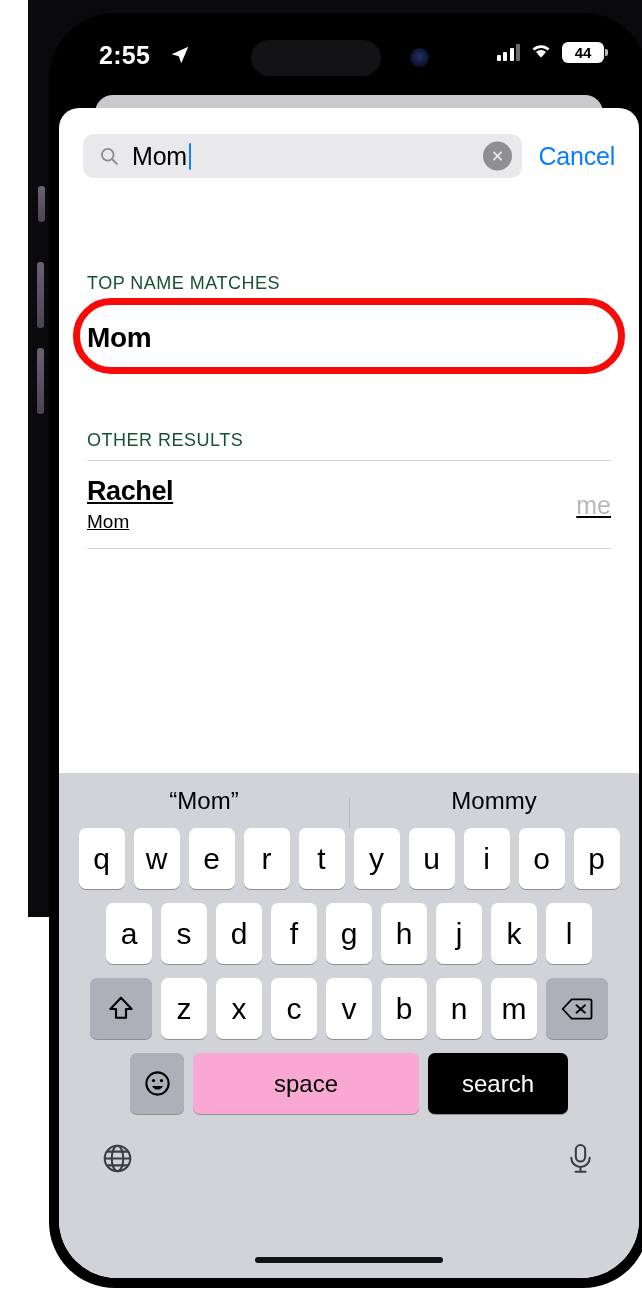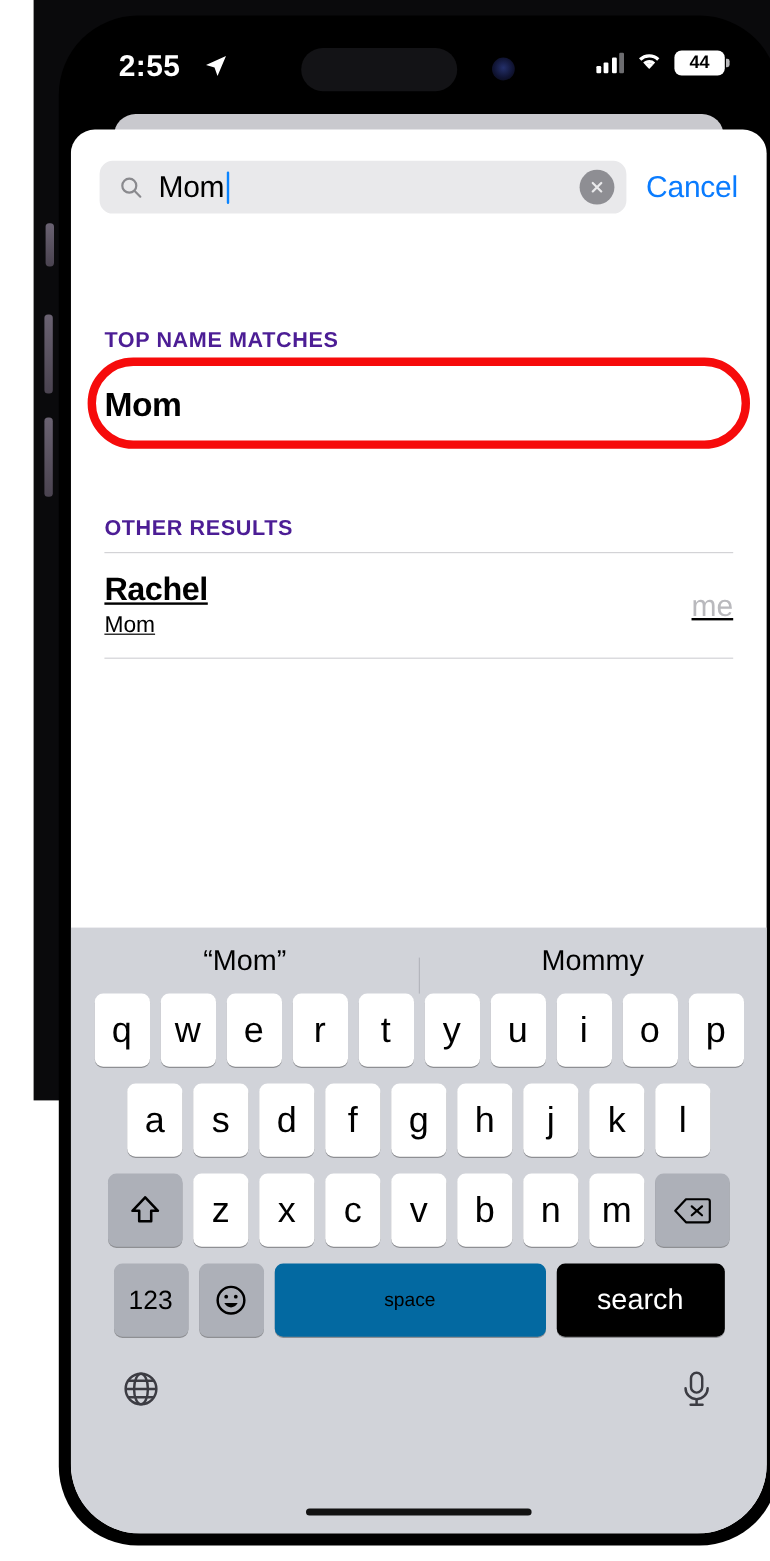"TOP NAME MATCHES" .sectionhdr { color: #4c1d95 -> #14532d; font-weight: bold -> none }
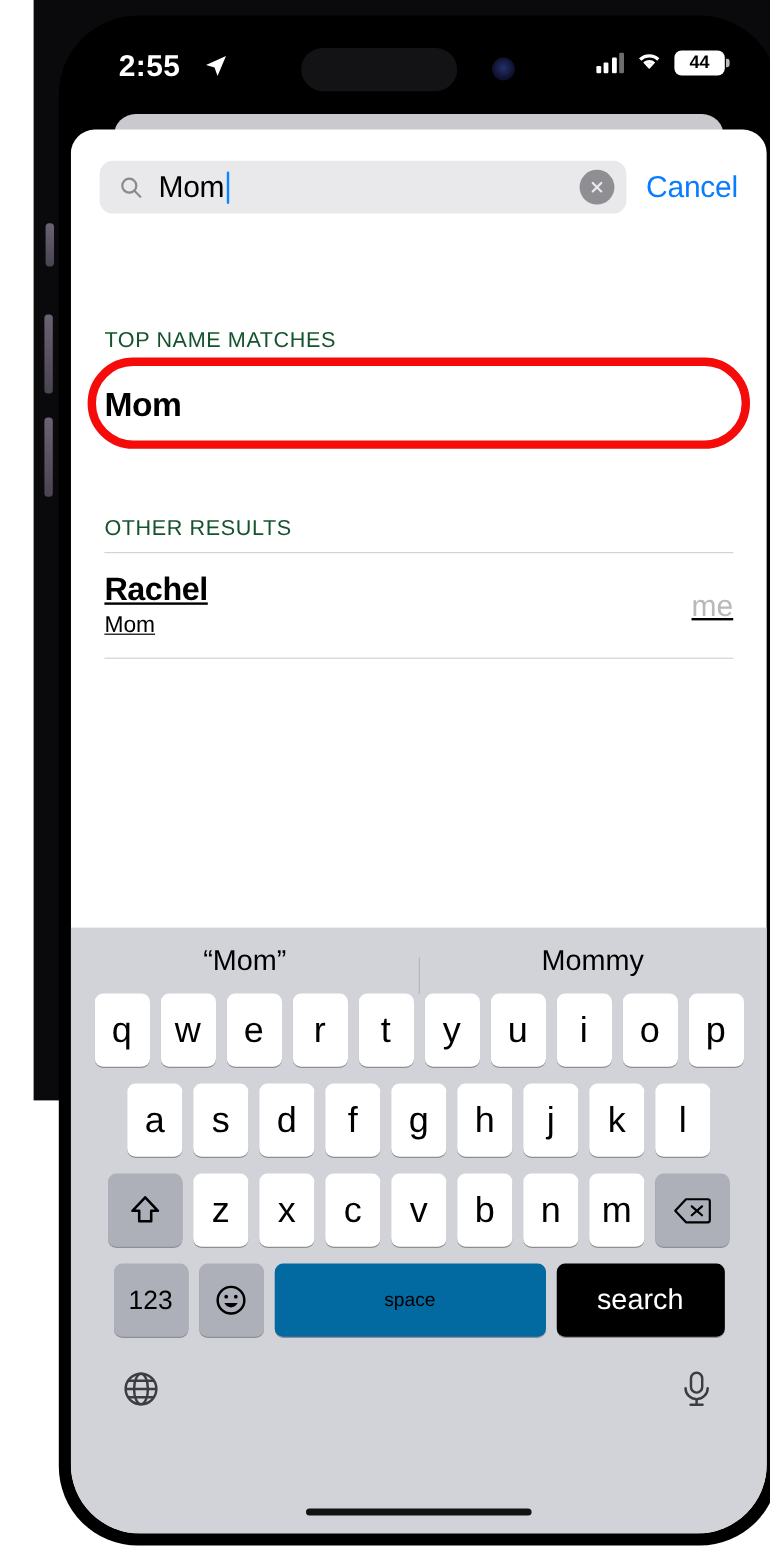"123" div.k123 { html: <div>123</div> -> none }
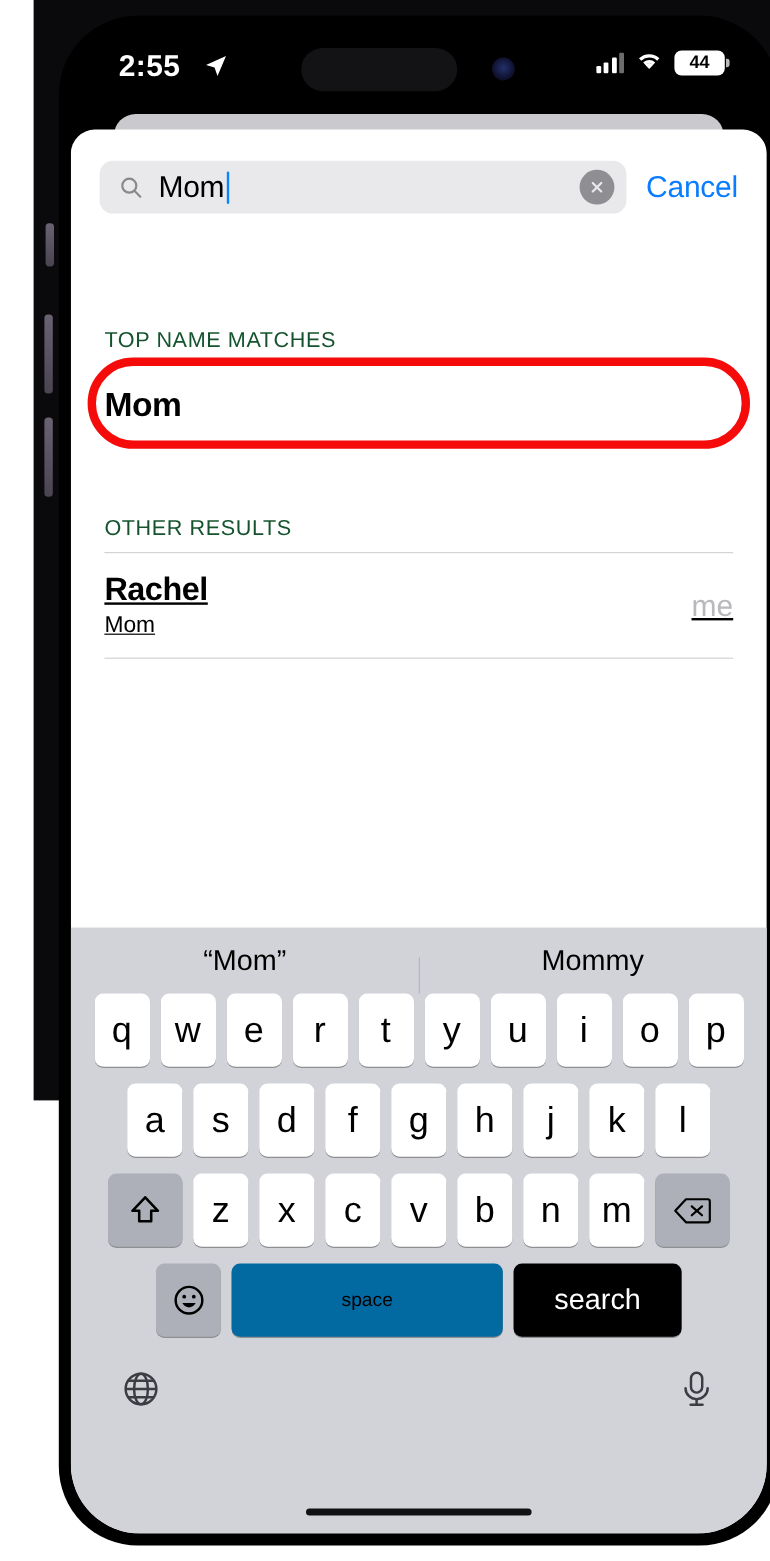"space" .kspace { background: #0369a1 -> #f9a8d4; font-size: 16px -> 24px }
